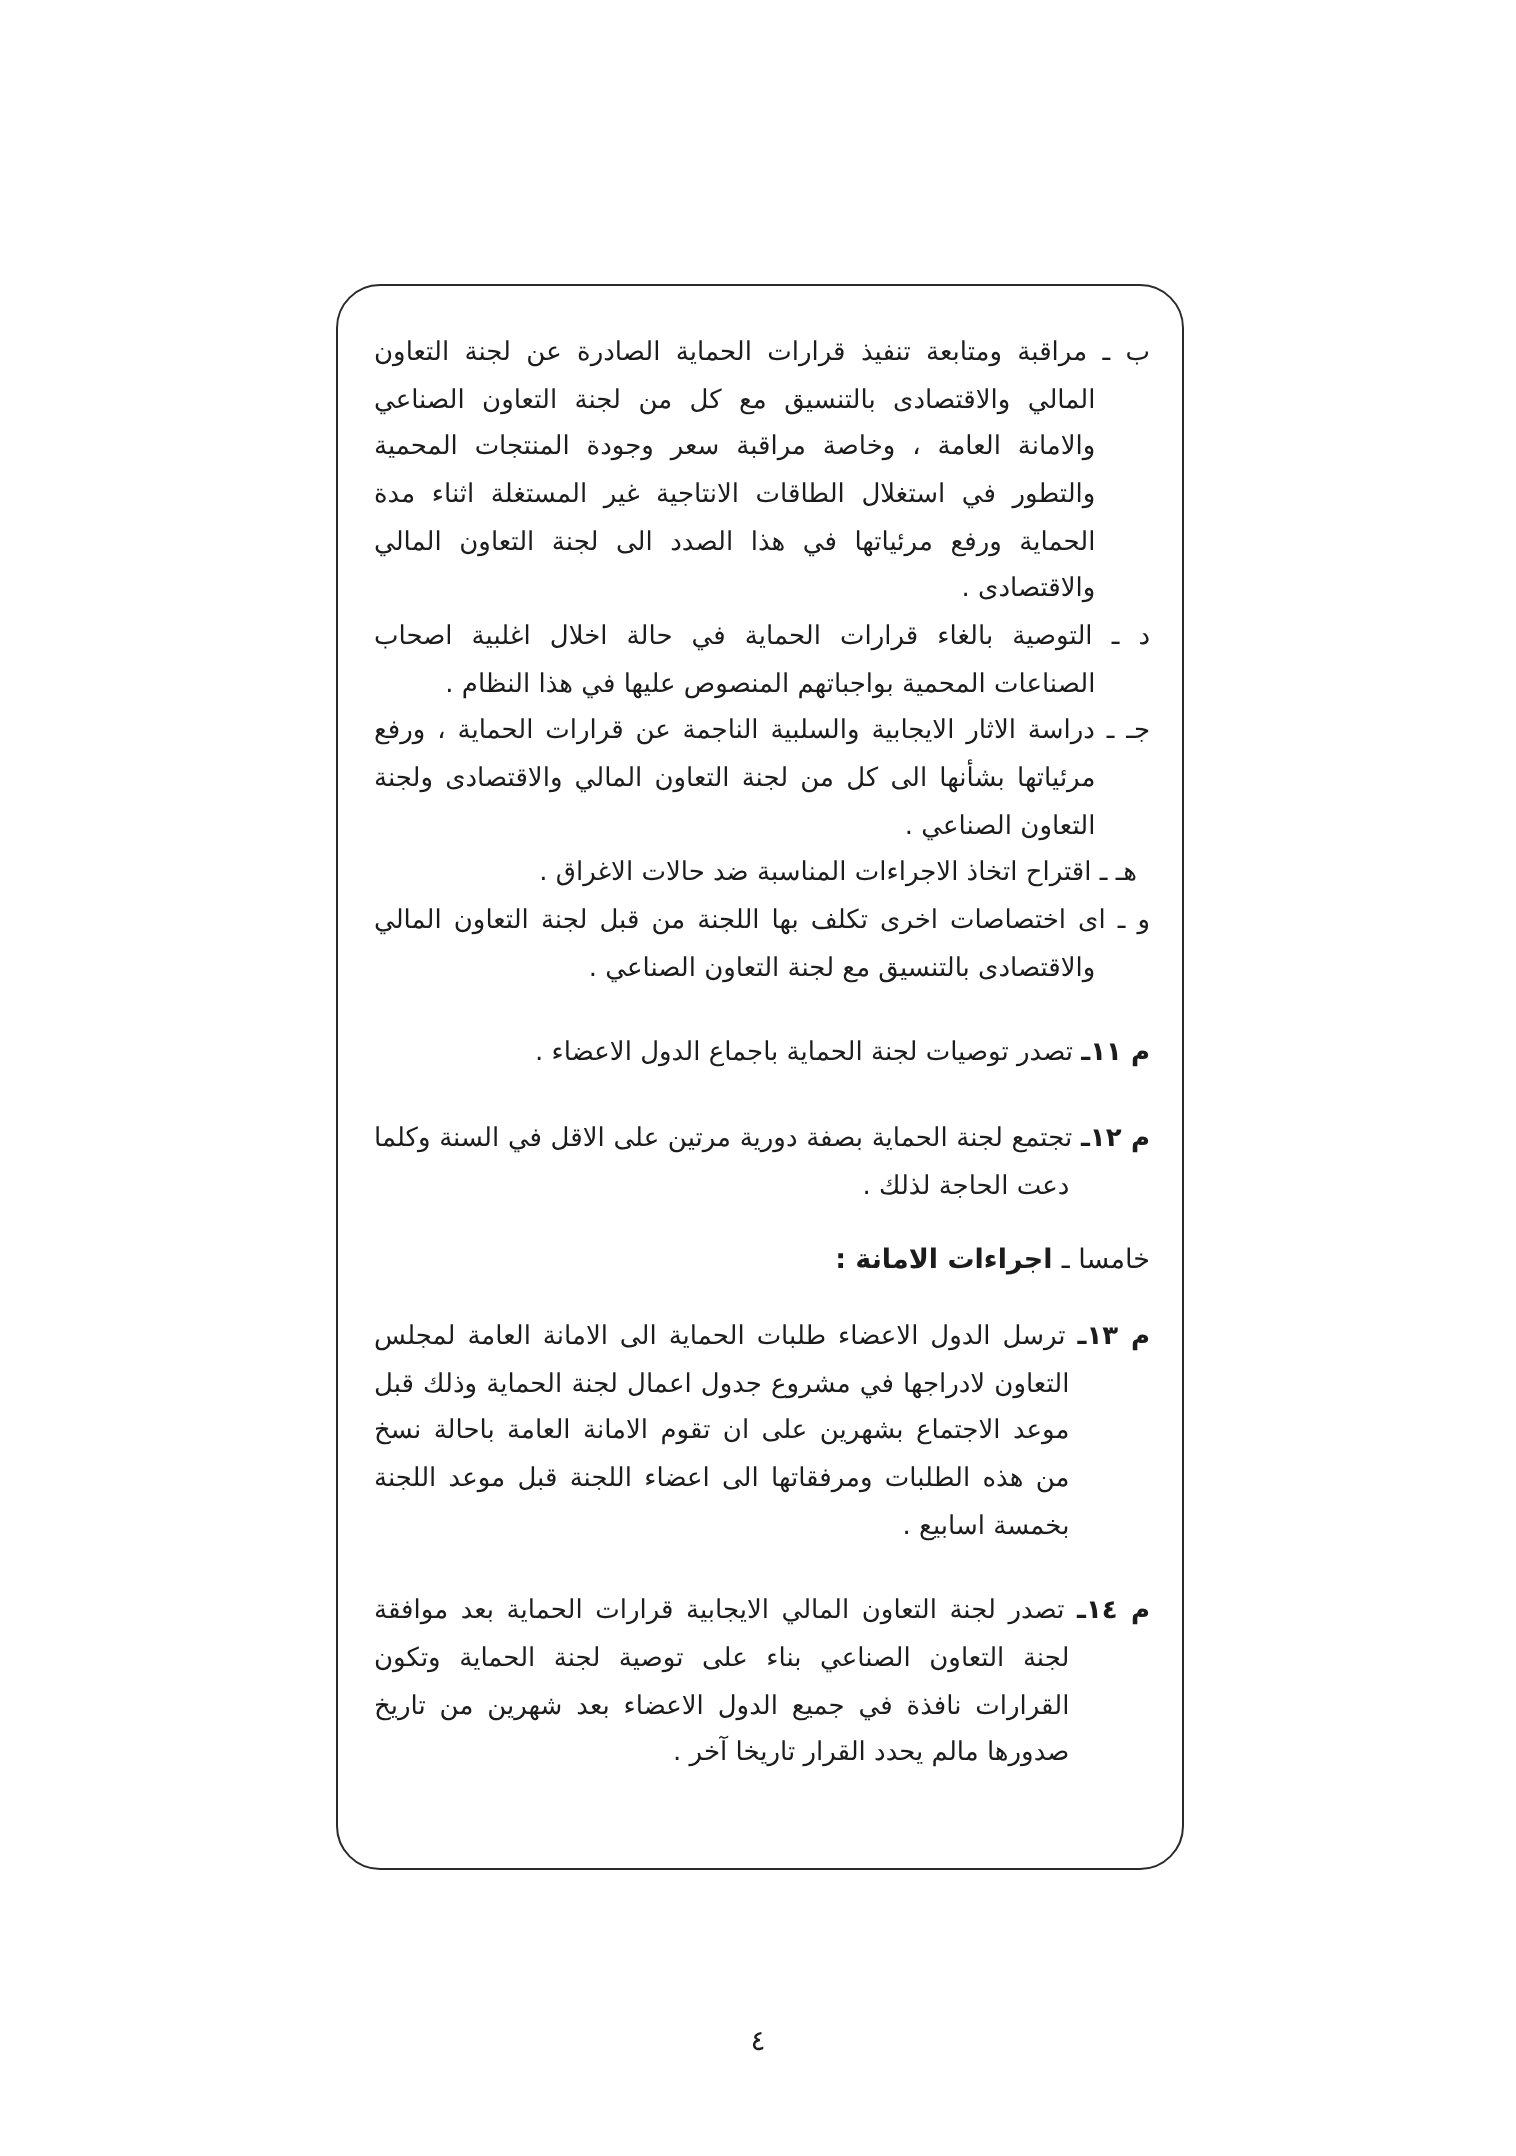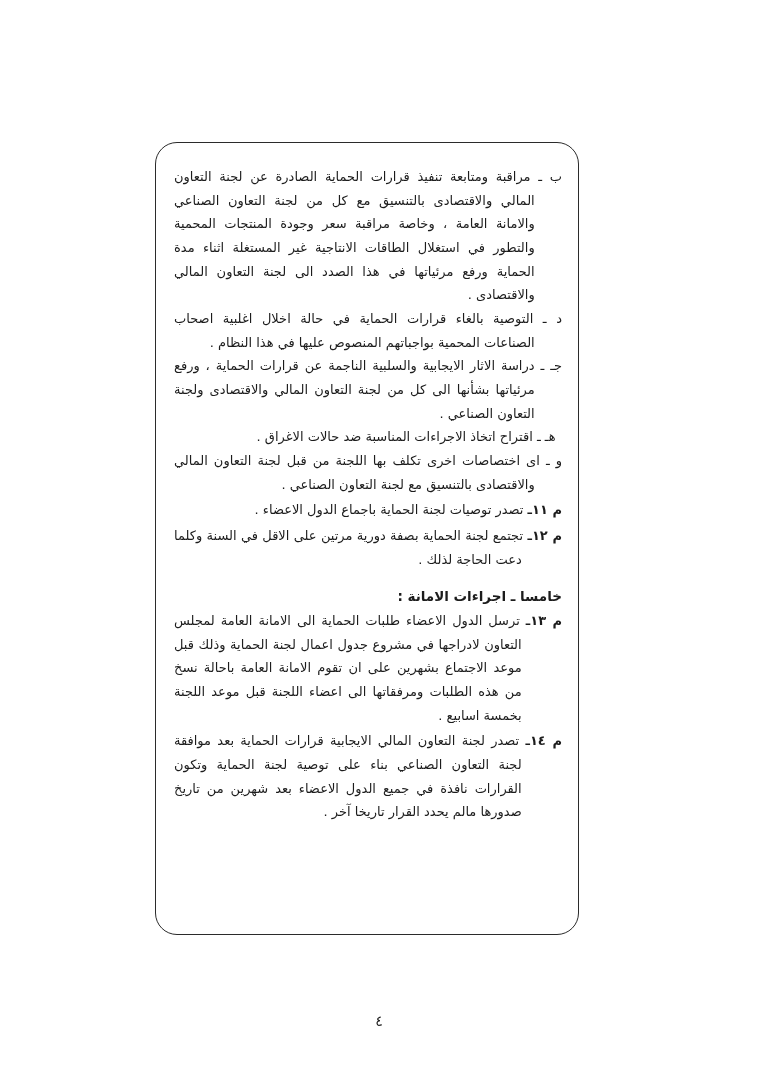"ب ـ مراقبة ومتابعة تنفيذ" .frame { left: 155px -> 168px }
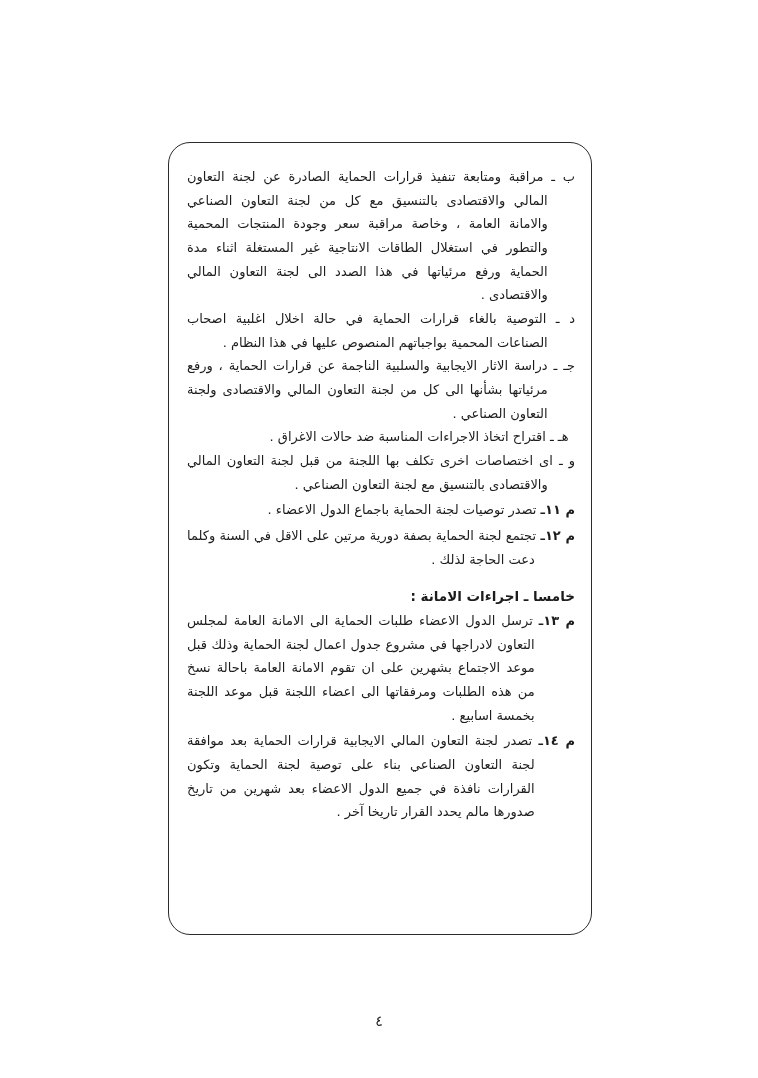"م ١١ـ تصدر توصيات لجنة" .item.article { margin-top: 2px -> 19px }
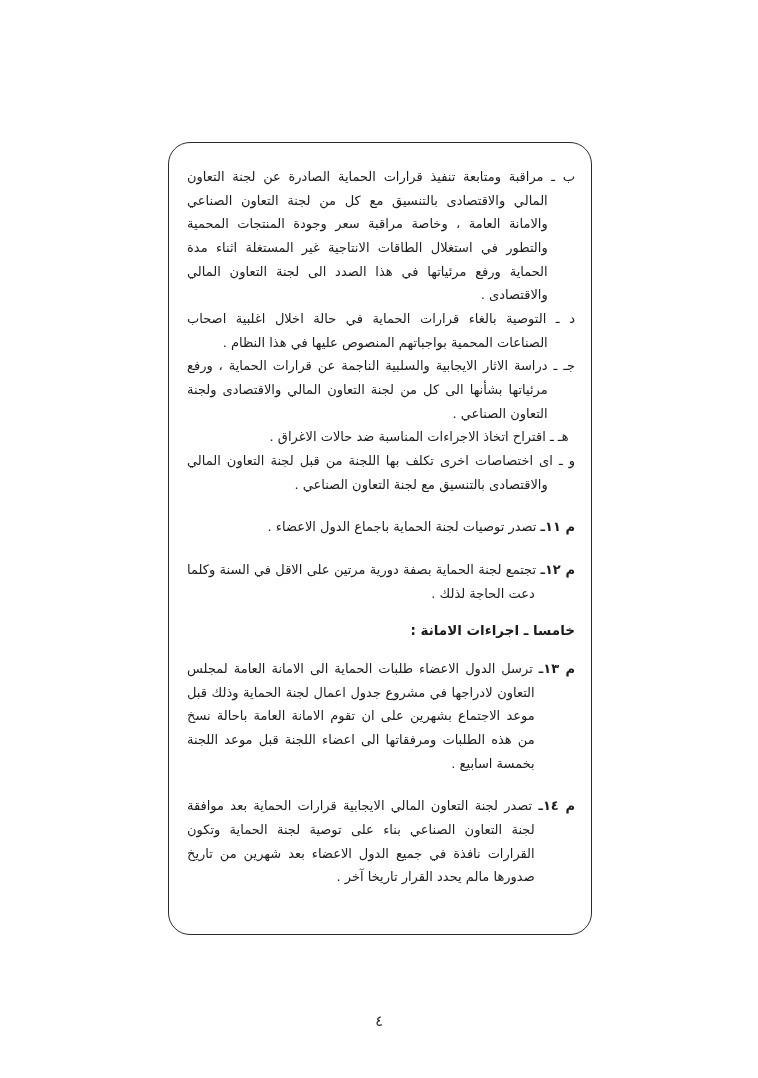"خامسا ـ" .heading .label { font-weight: bold -> normal }
